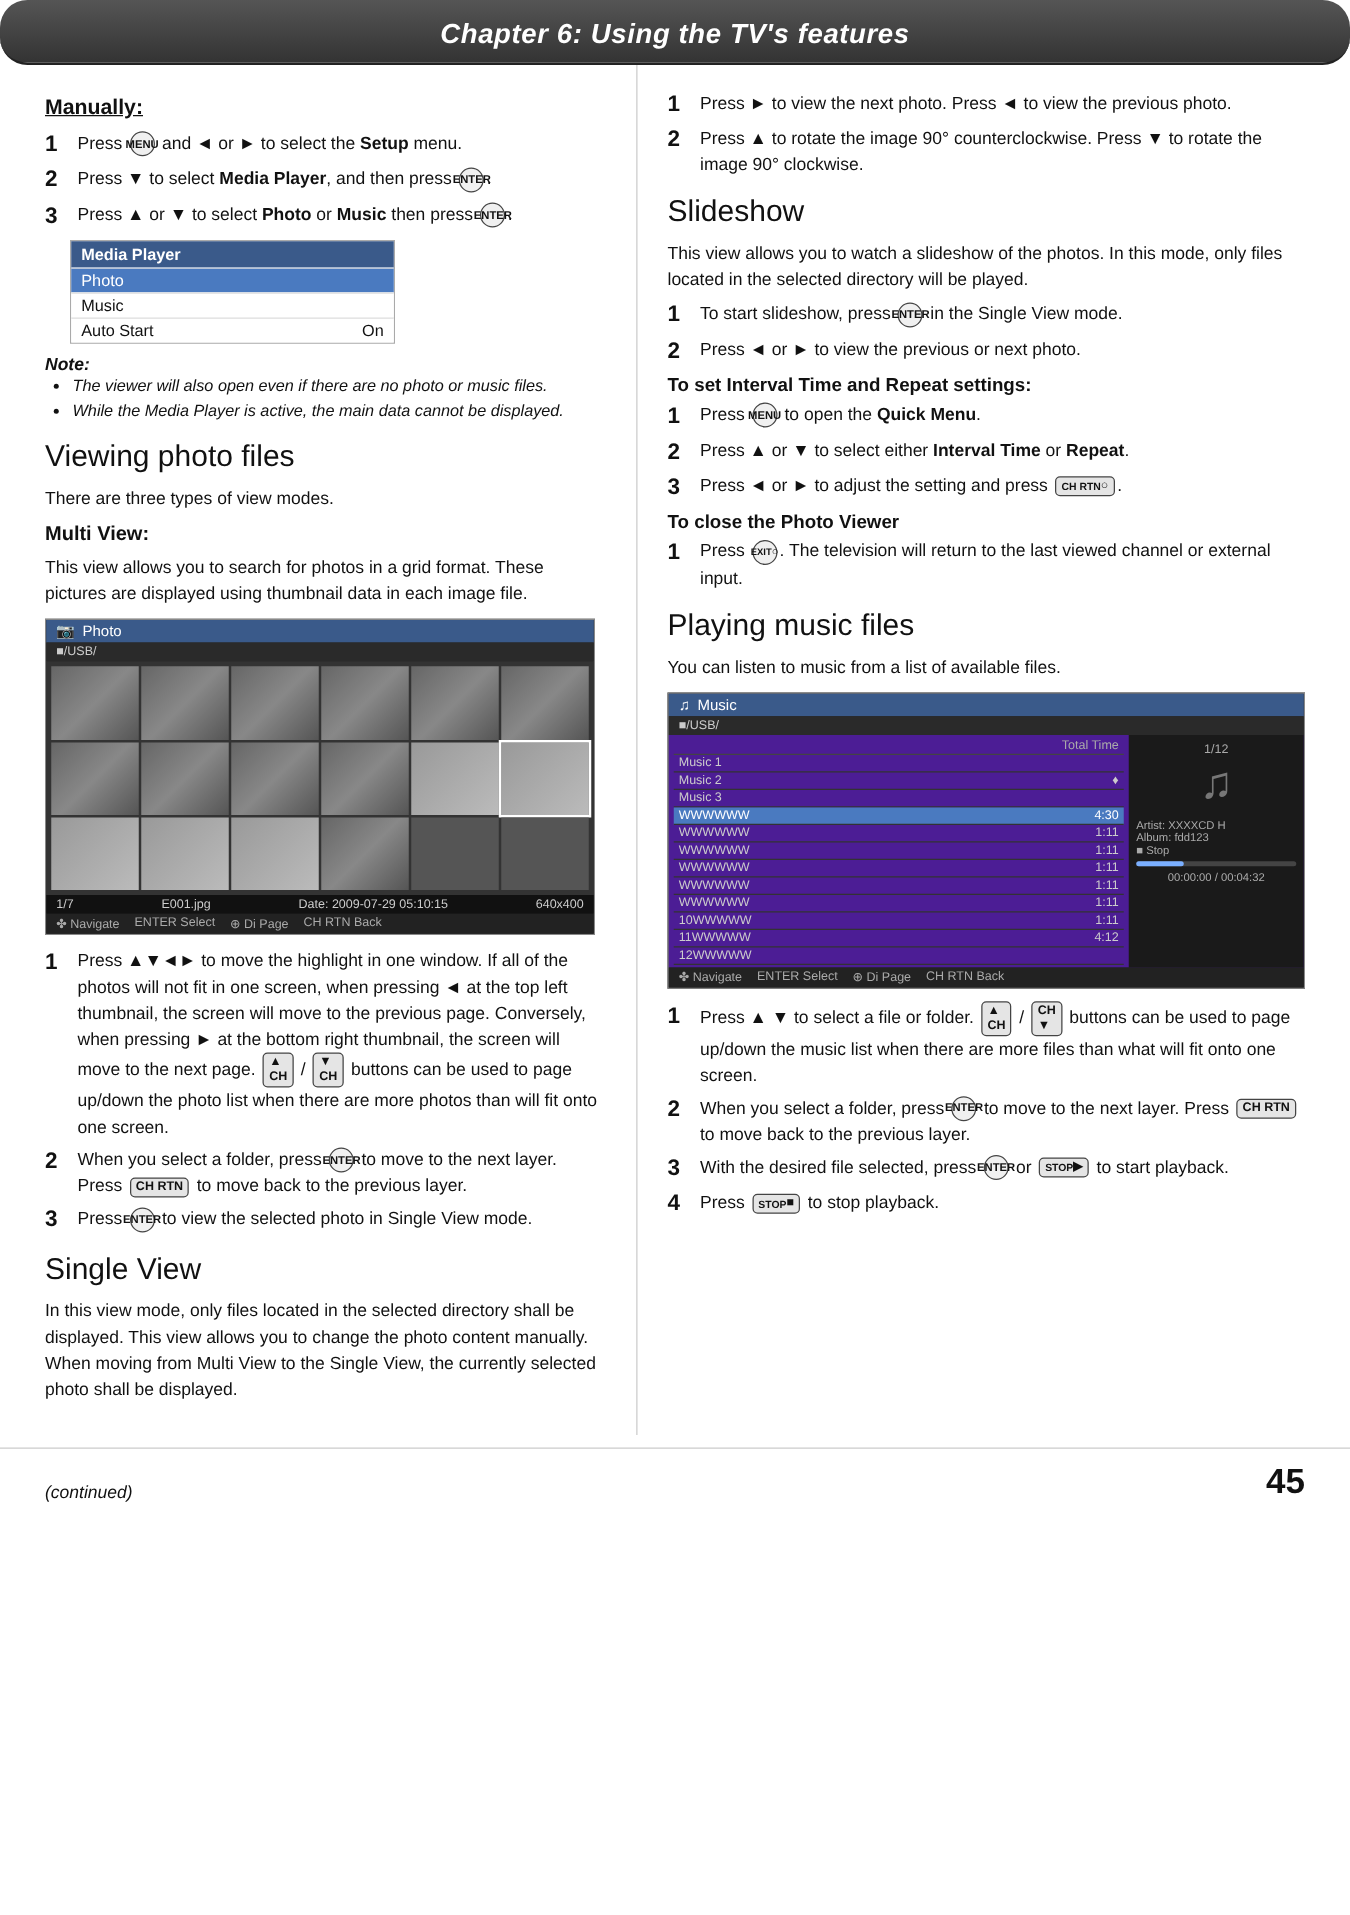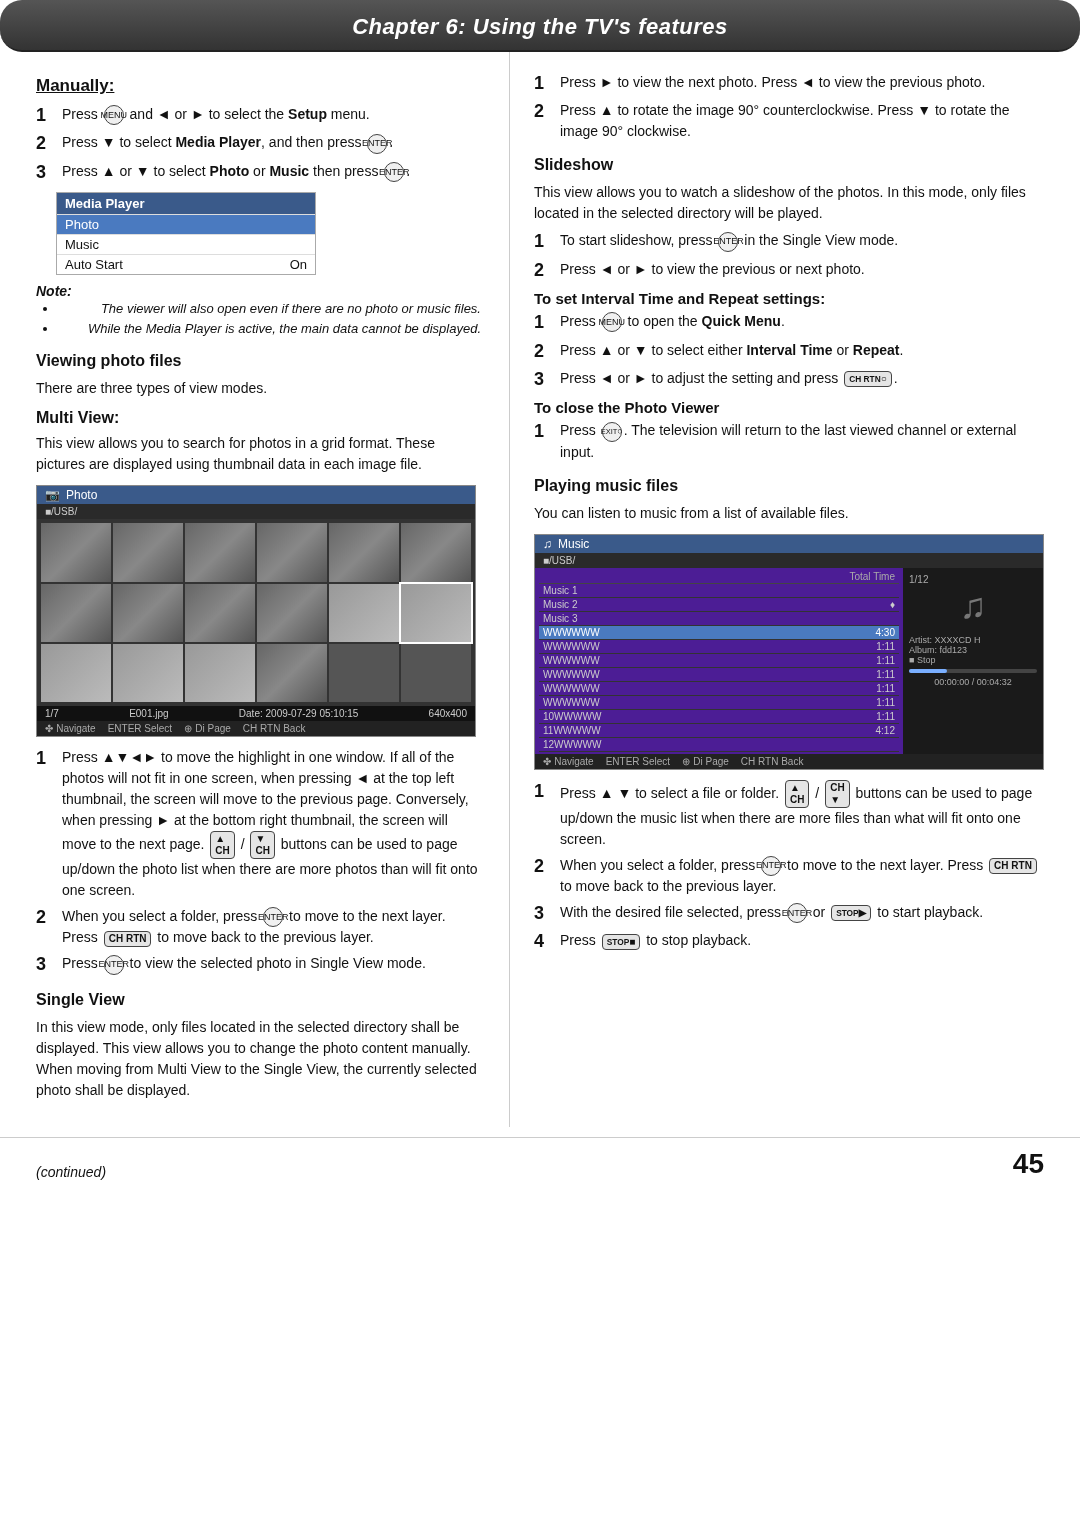"MENU" .btn-circle { font-weight: normal -> bold }
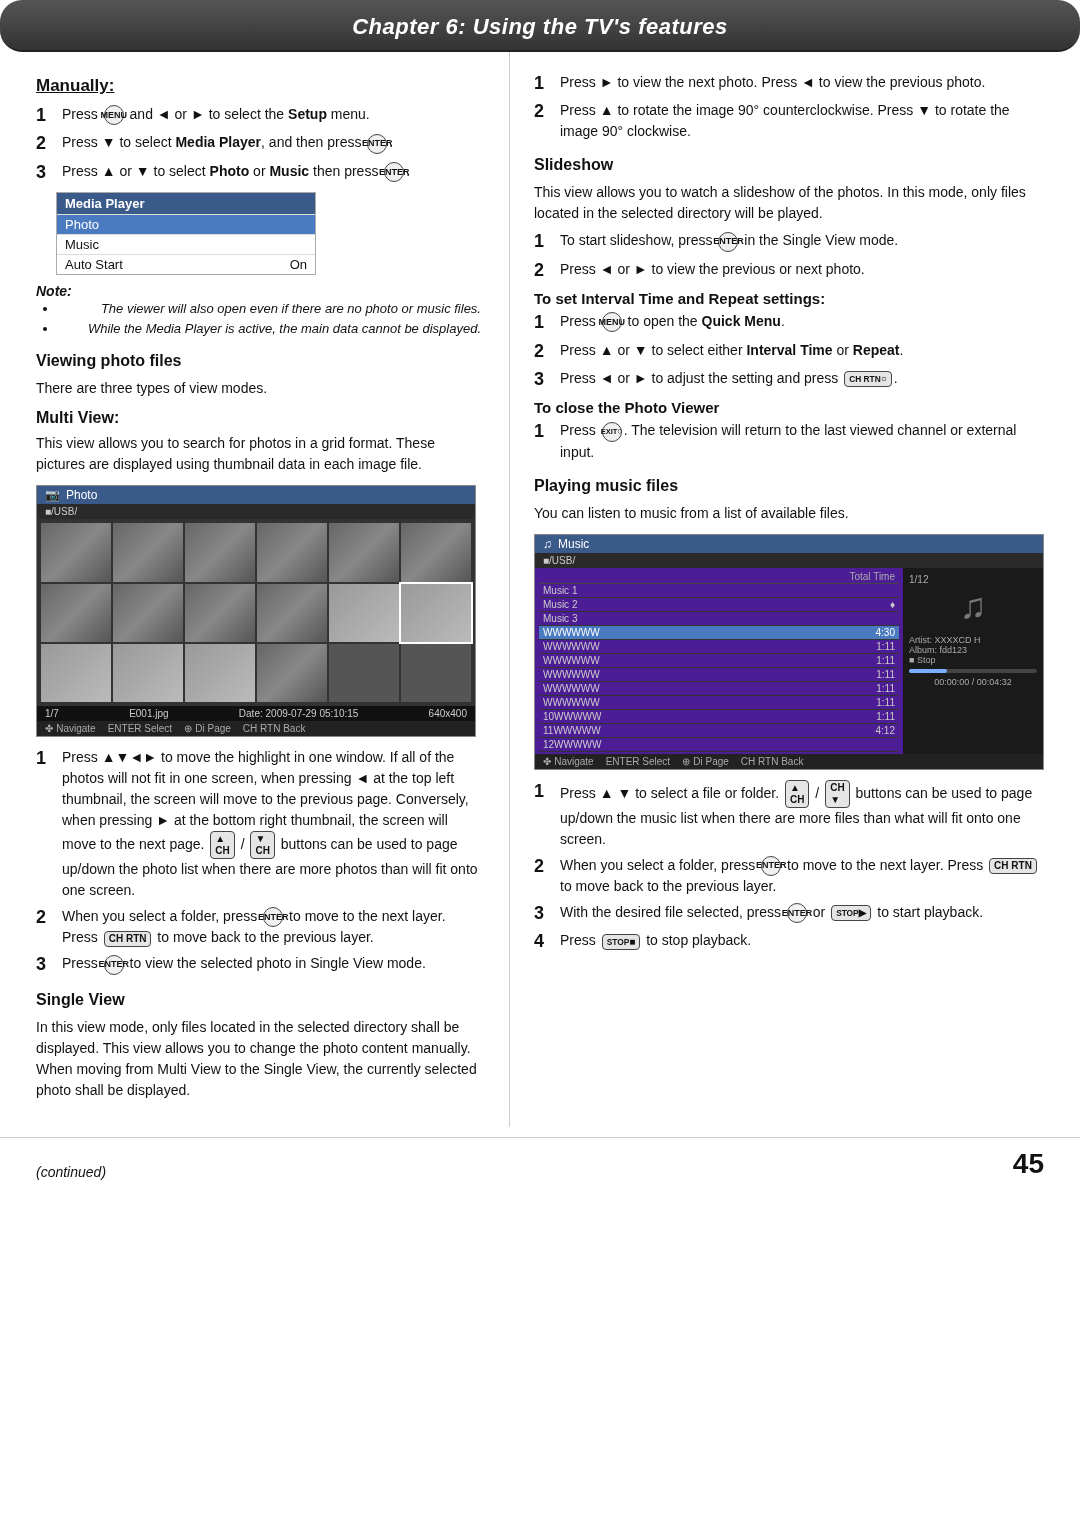"Slideshow" h2 { font-size: 16px -> 24px; font-weight: bold -> normal }
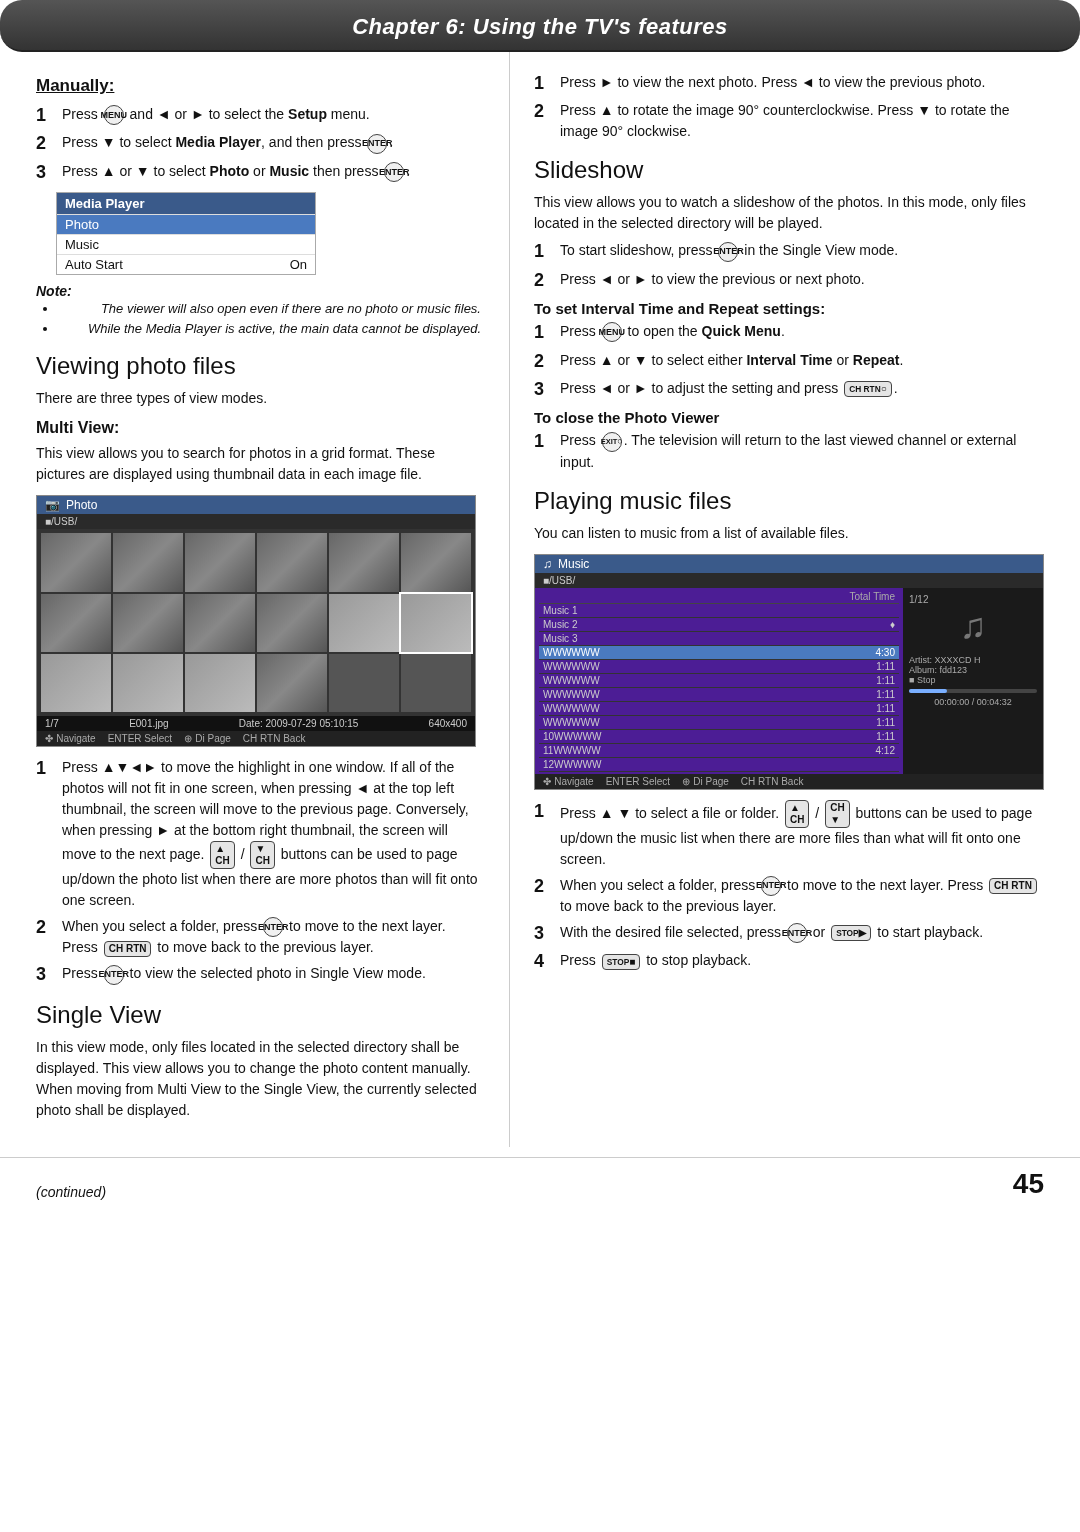"The viewer will also open" .note-list { text-align: right -> none }
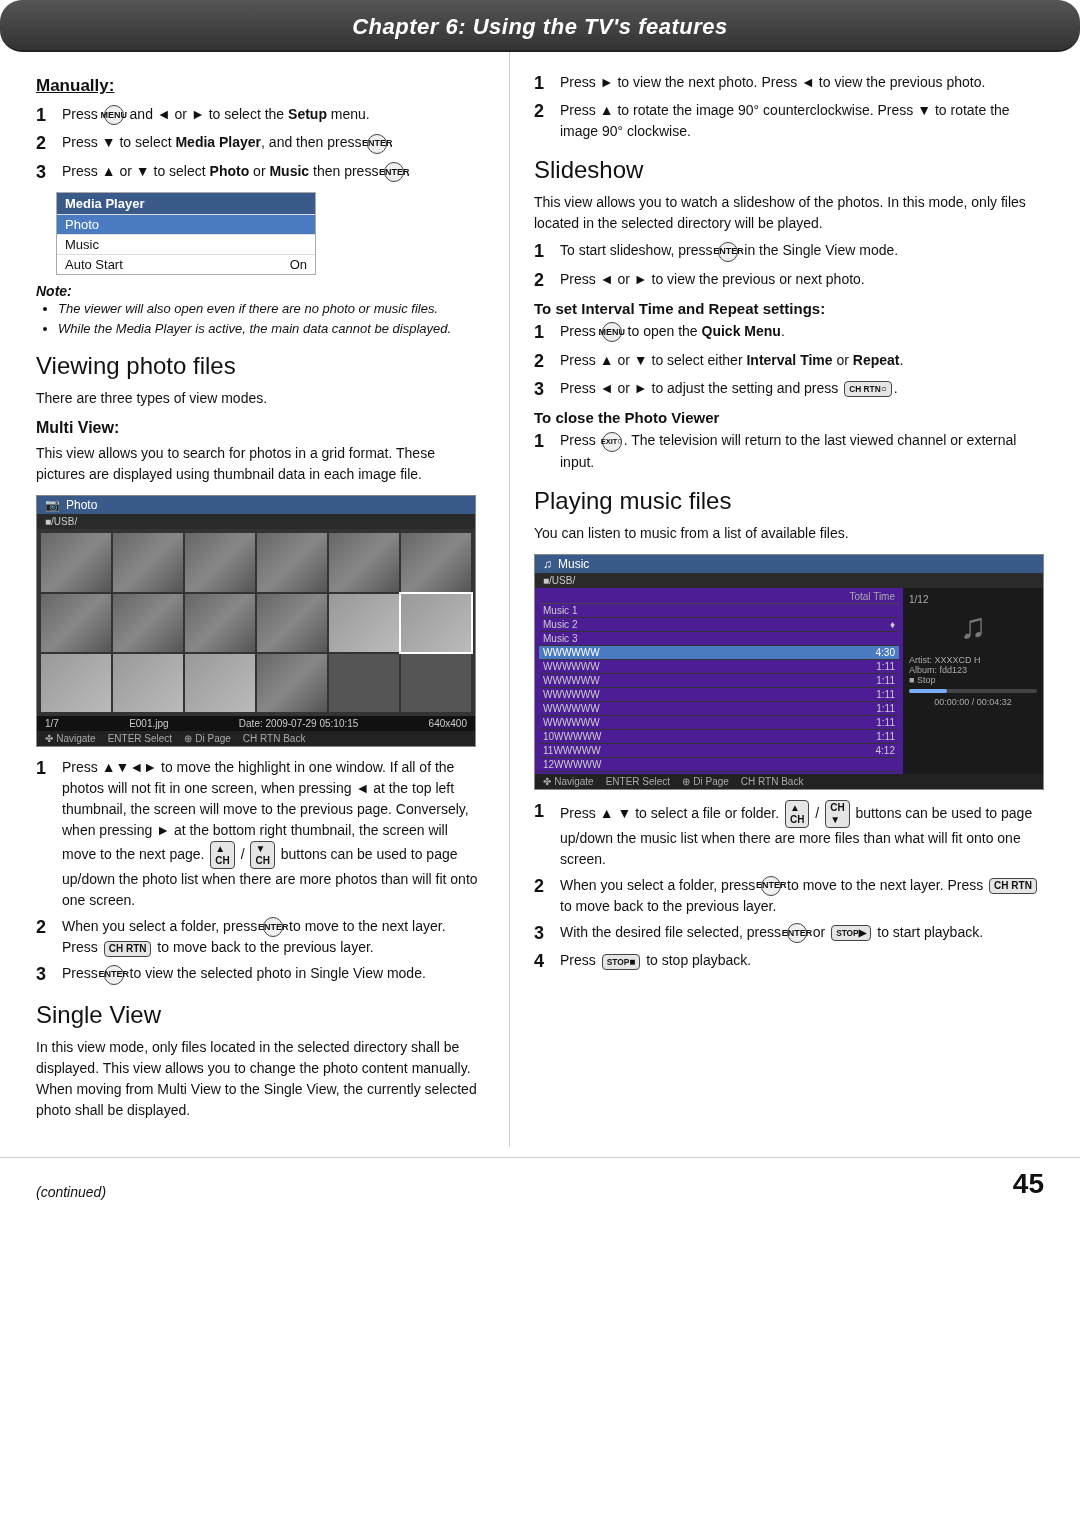"1/12" div { text-align: left -> center }
